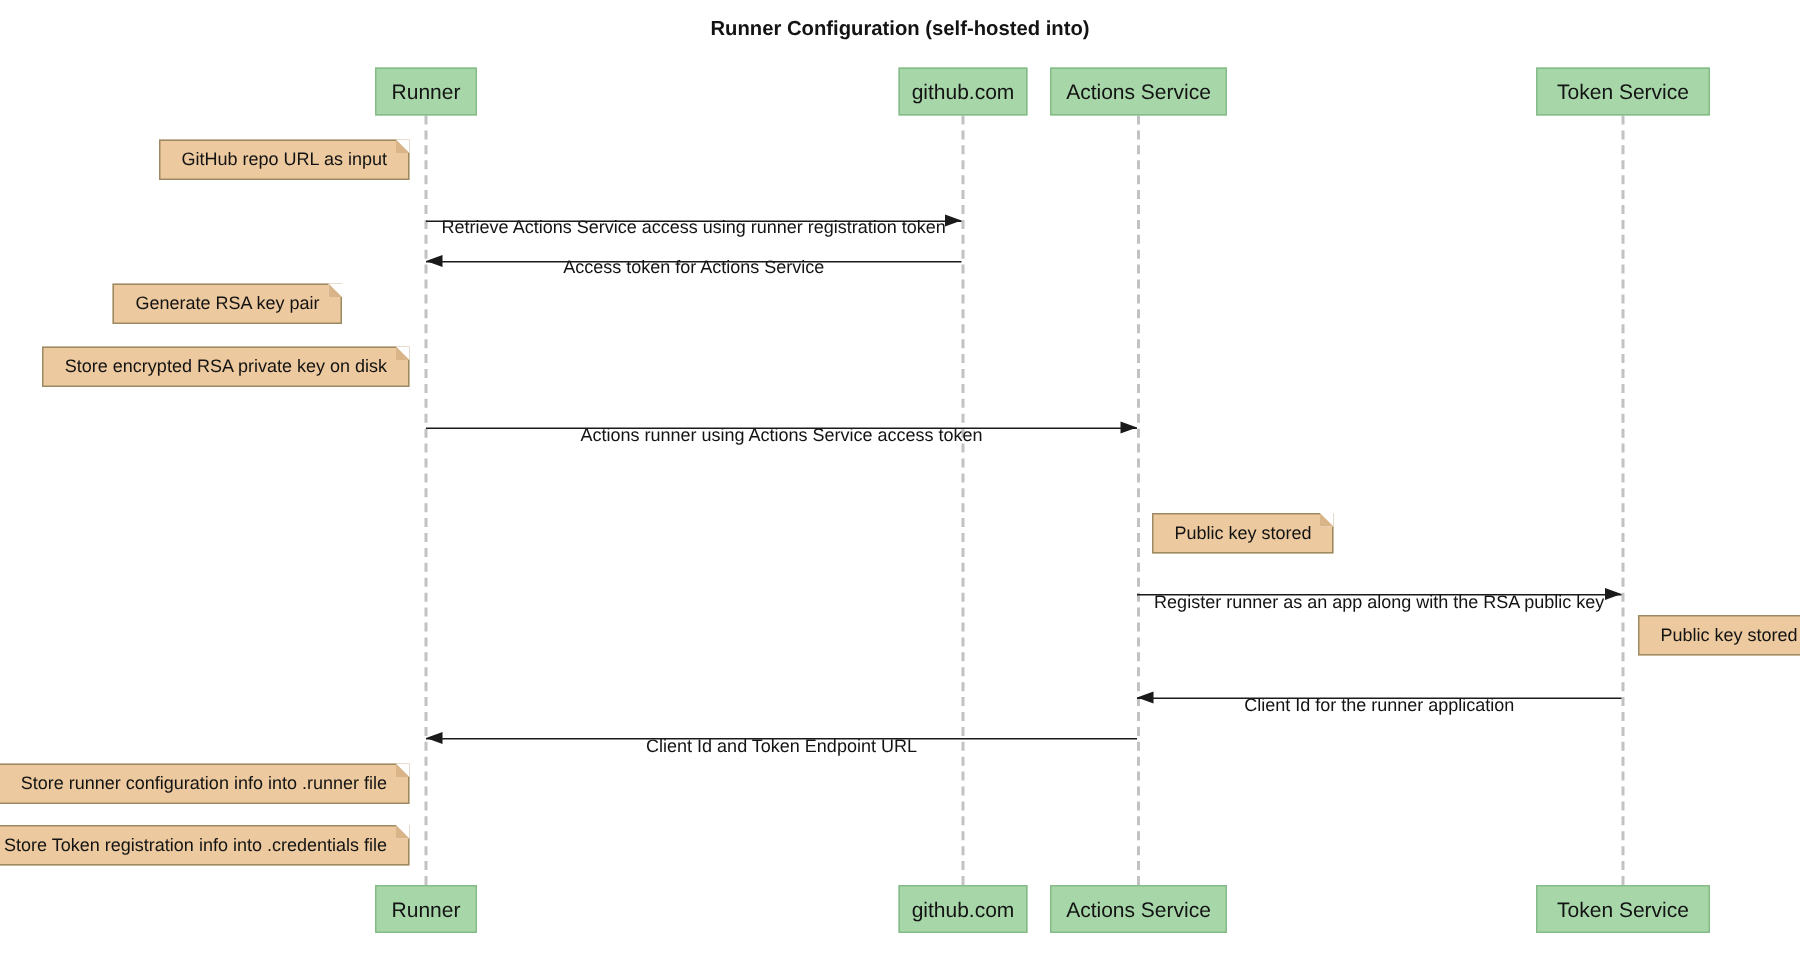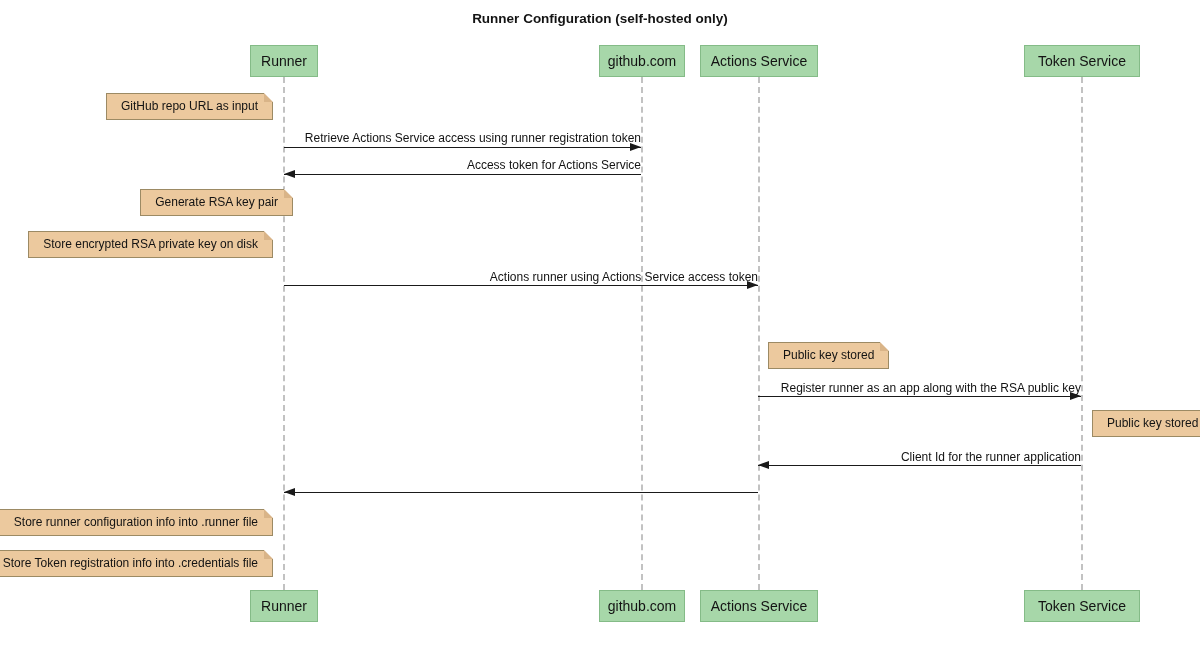"Runner Configuration (self-hosted only)" div.title { text: only -> into }
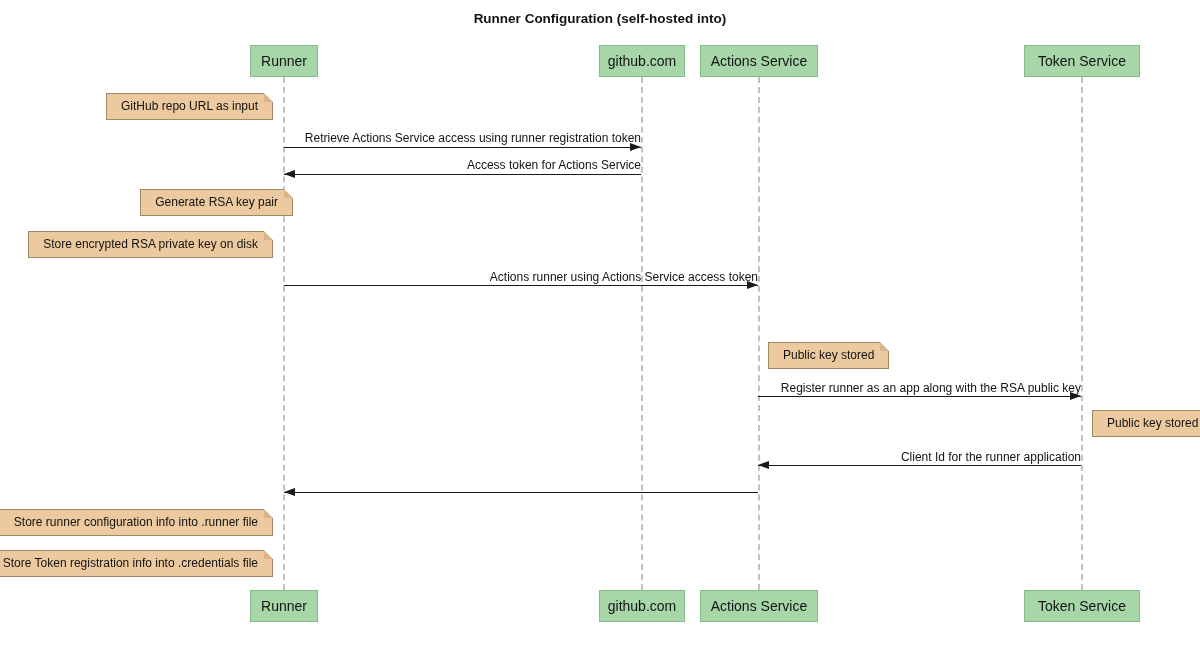"Retrieve Actions Service access using" .msg-label { margin-top: none -> 13px; text-align: right -> center }
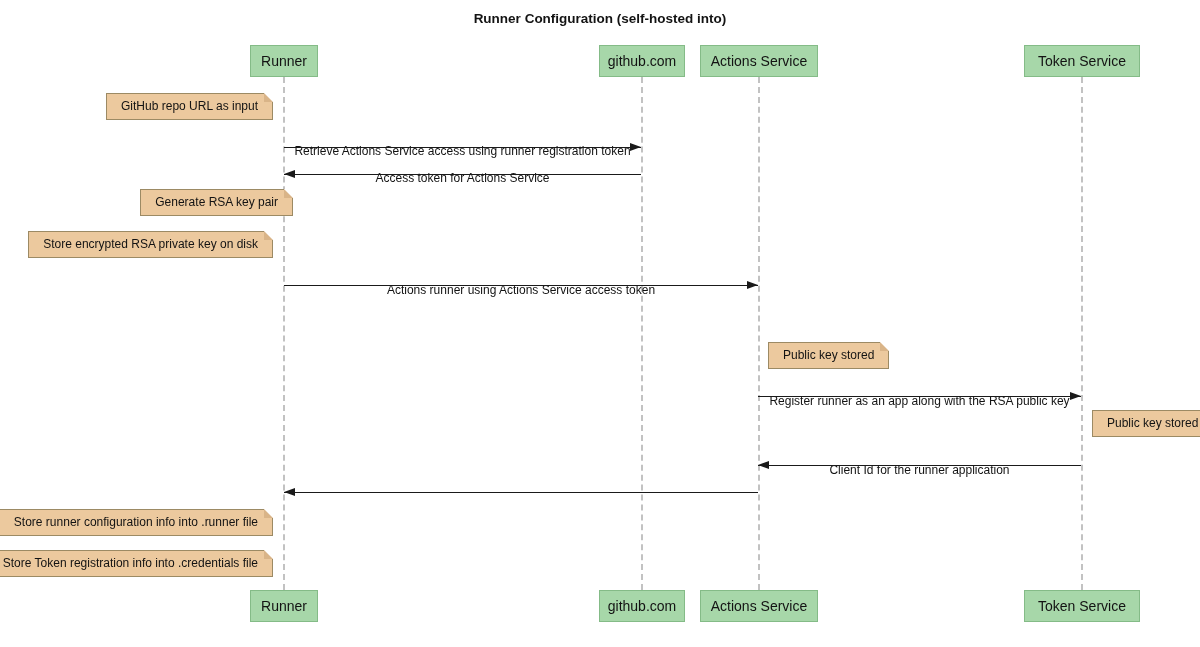"Generate RSA key pair" div.note { right: 907px -> 972px }
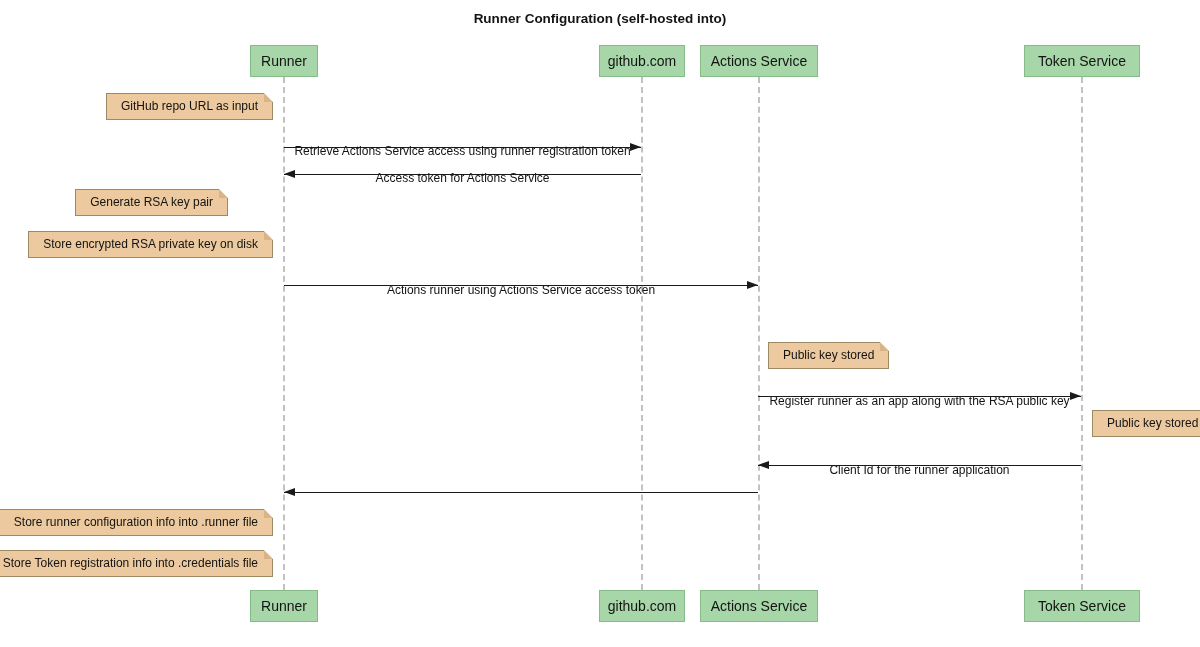"Client Id and Token Endpoint" div.msg-label { html: none -> <div>Client Id and Token Endpoint URL</div> }
